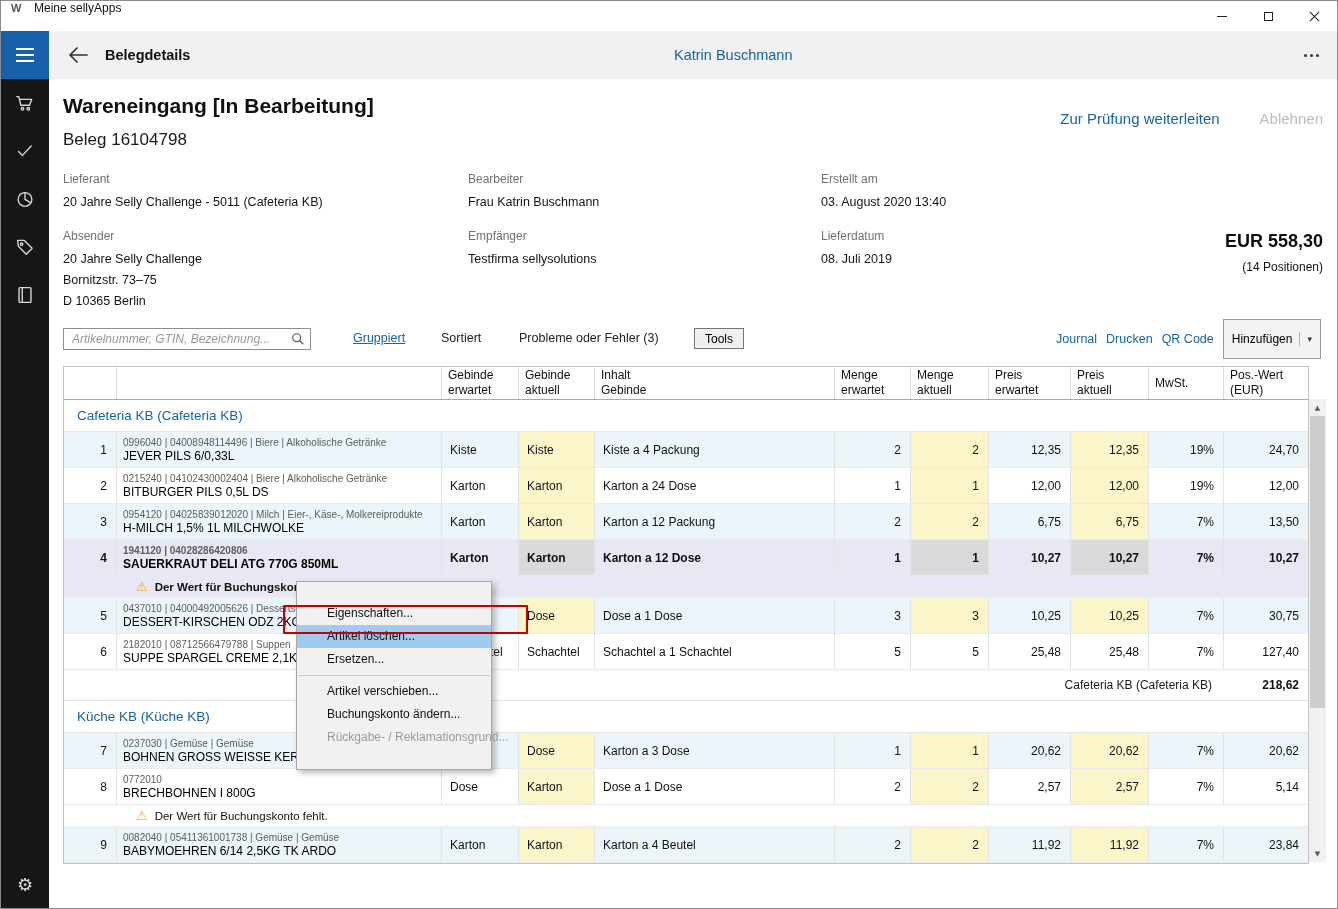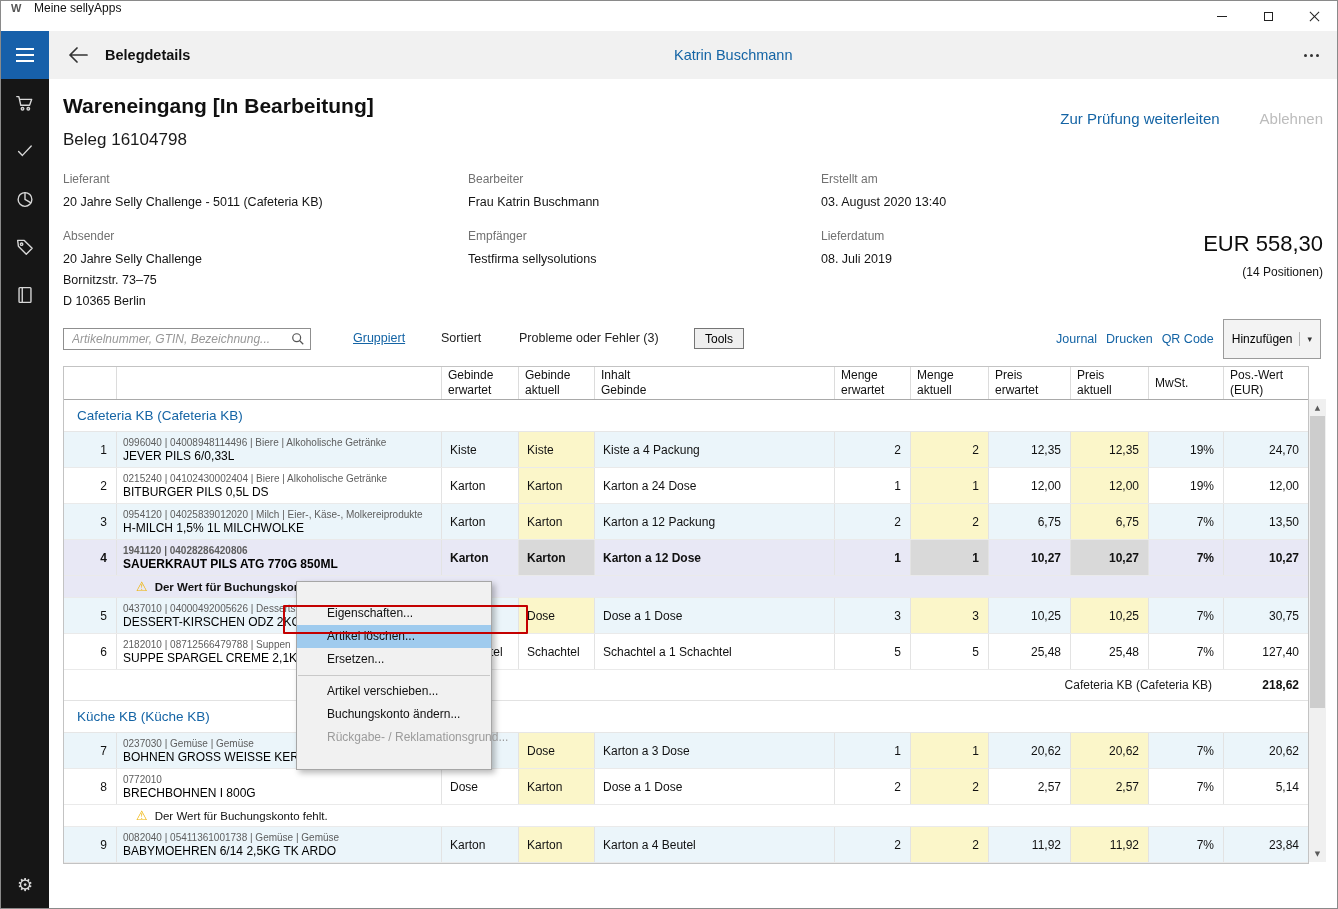"EUR 558,30" .total-amount { font-size: 22px -> 18px; font-weight: 400 -> 700 }
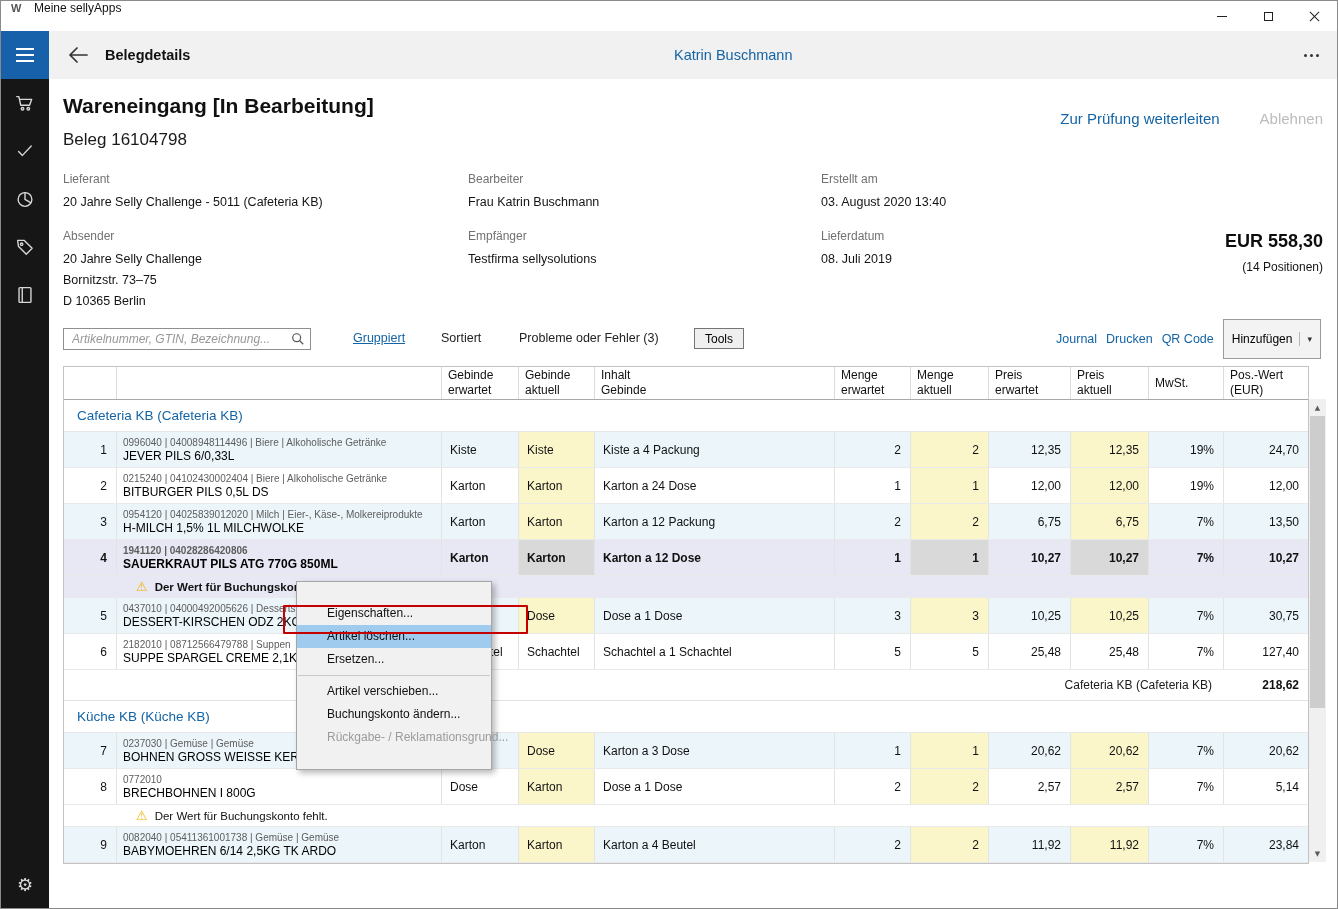"SAUERKRAUT PILS ATG 770G 850ML" div.aname { text: PILS -> DELI }
